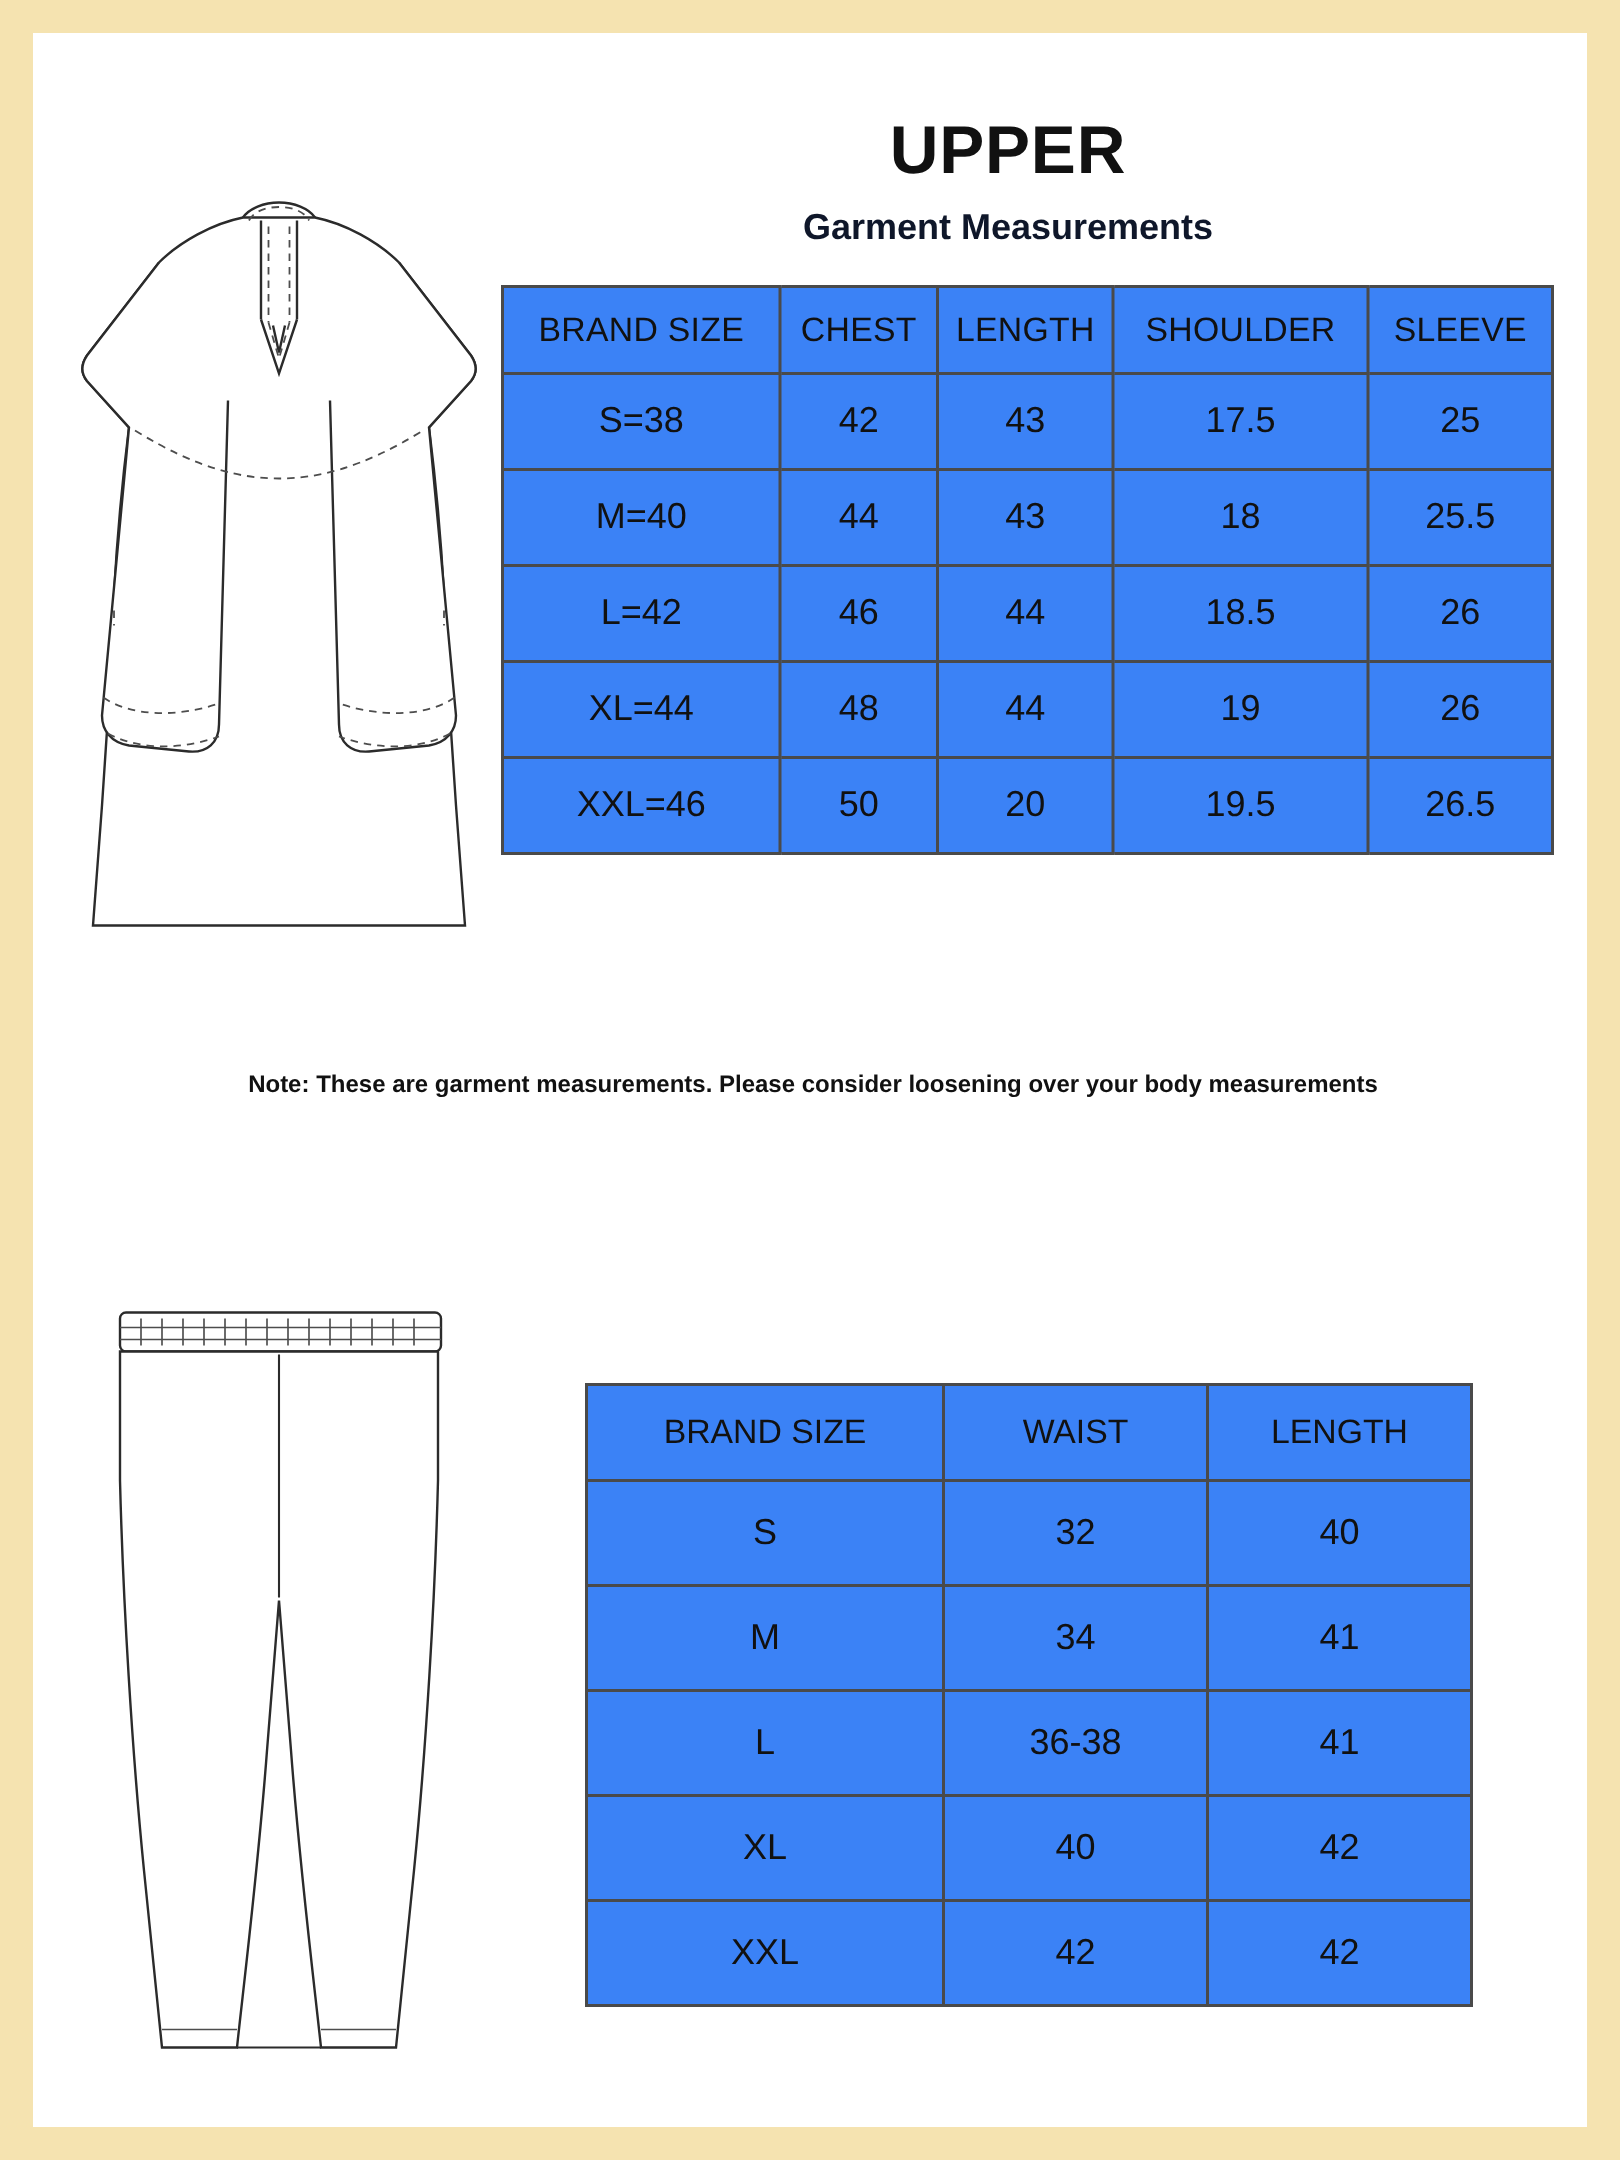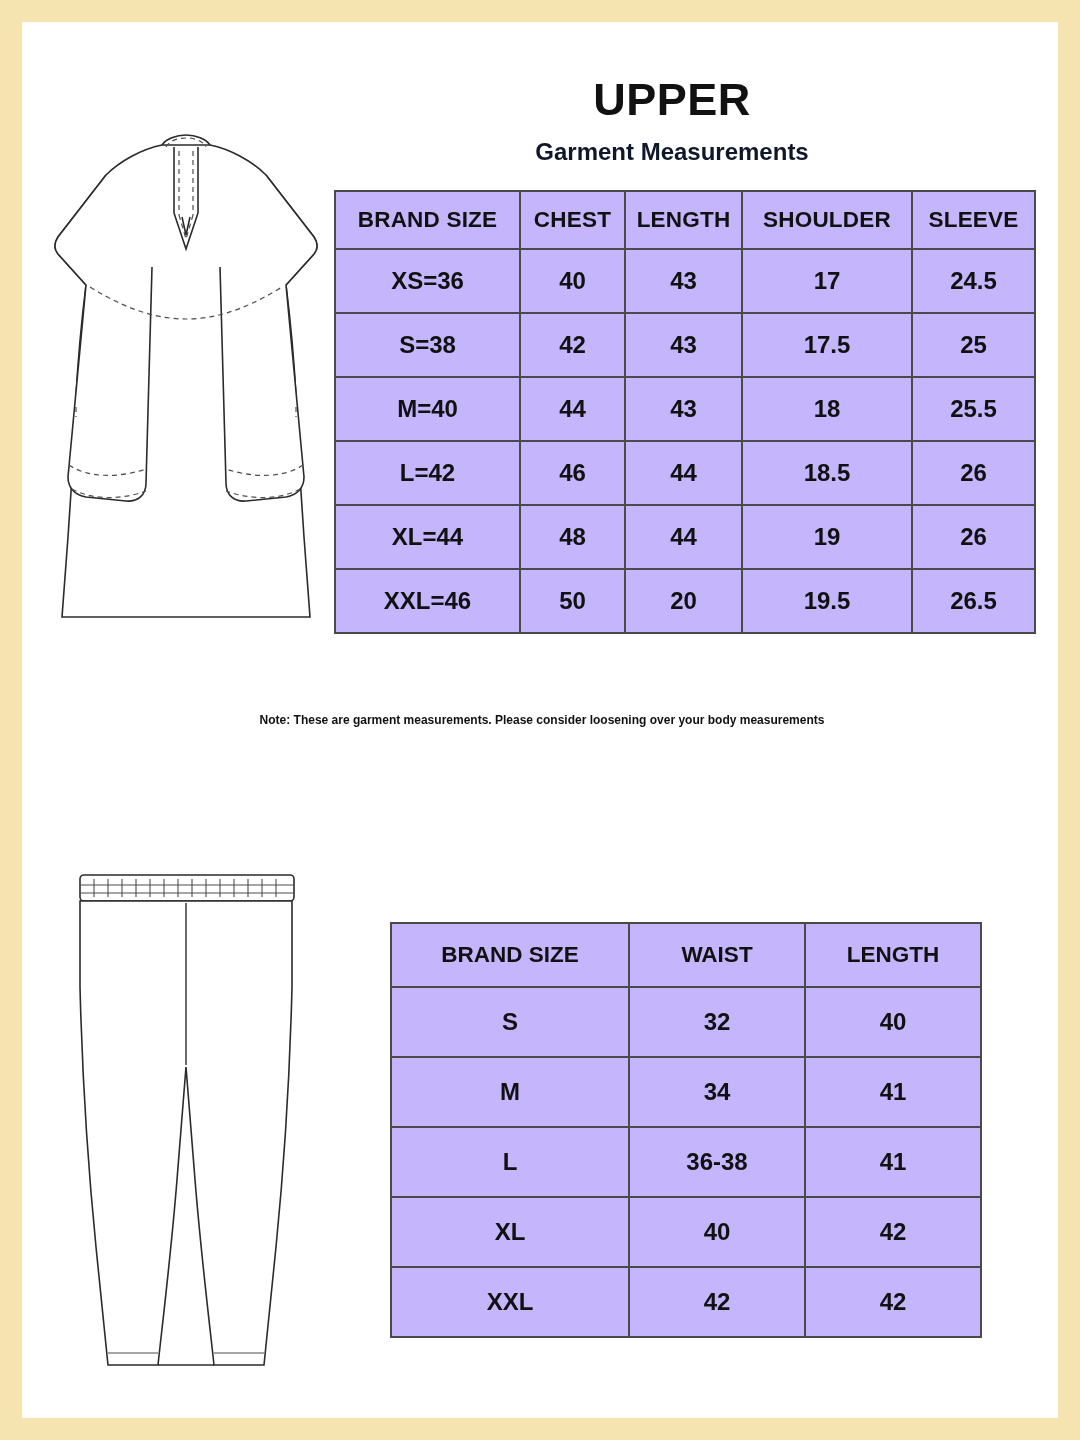"BRAND SIZE" table td, table th { background: #c4b5fd -> #3b82f6; font-weight: bold -> normal }
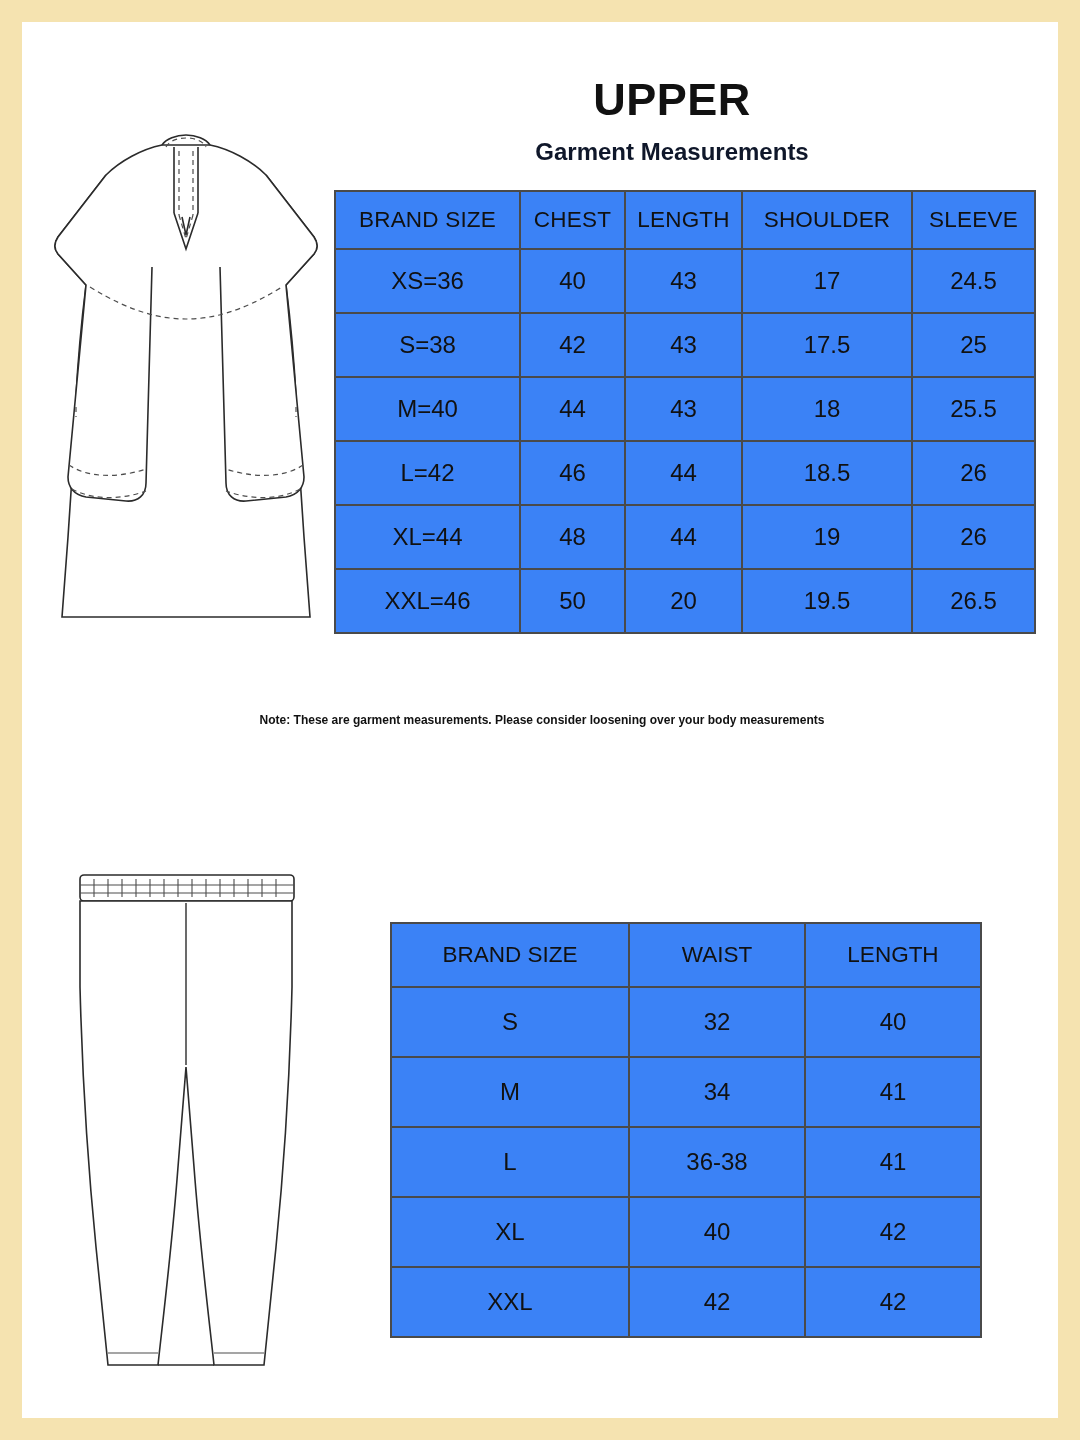"XS=36" tr { html: <tr> <td>XS=36</td> <td>40</td> <td>43</td> <td>17</td> <td>24.5</td> </tr> -> none }
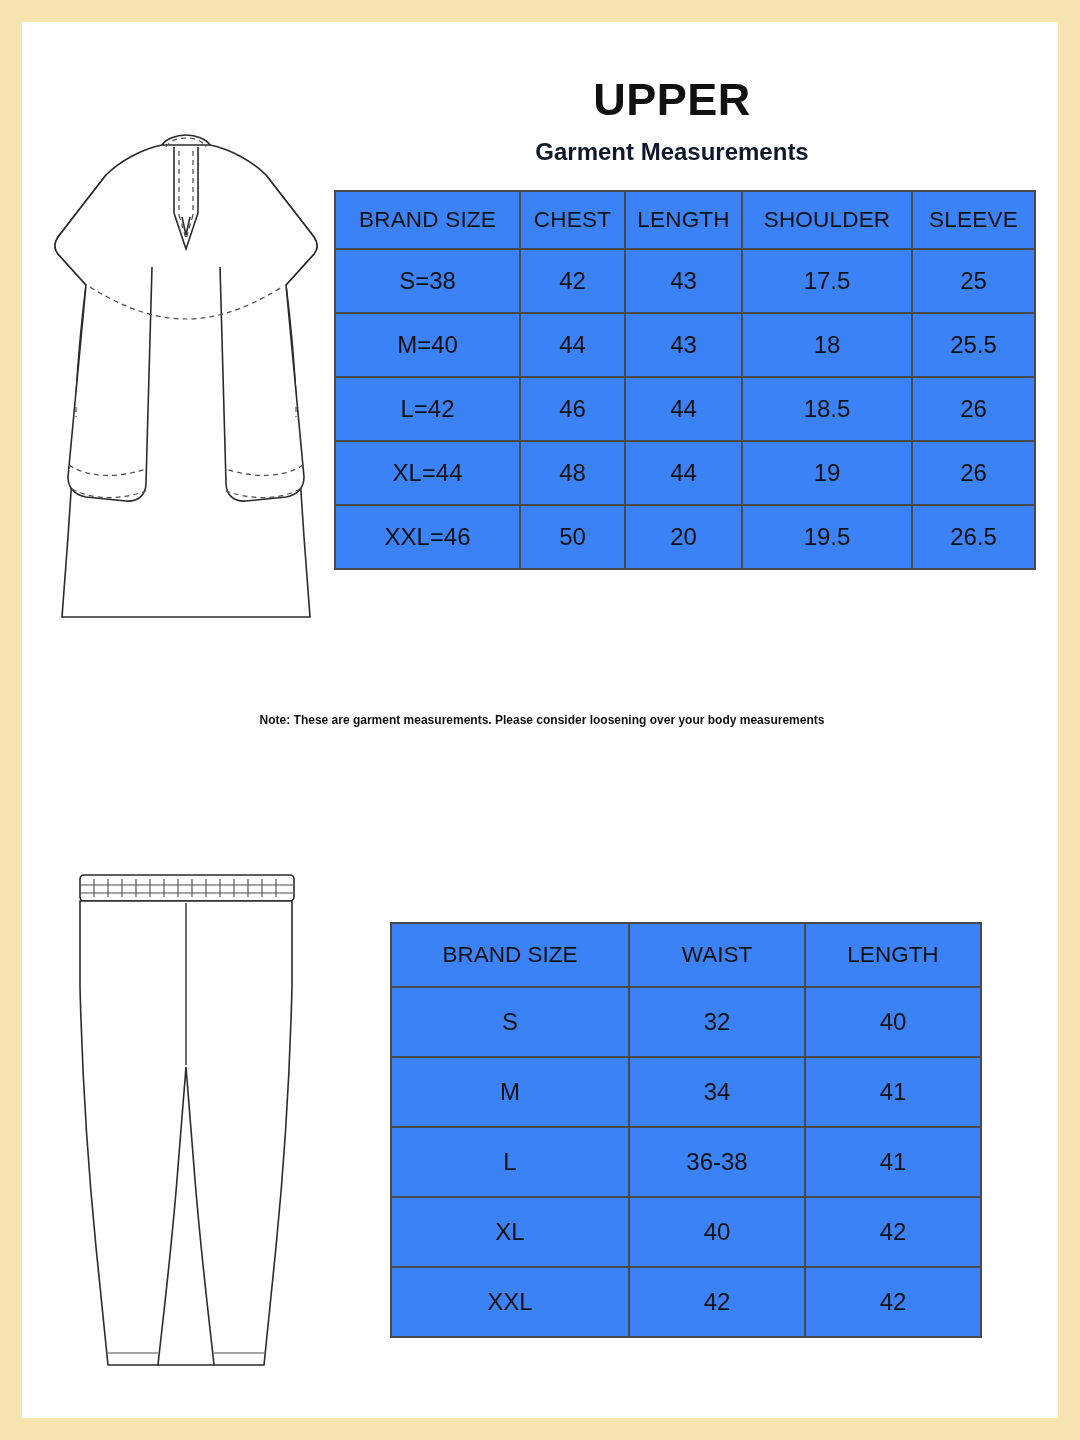"Note: These are garment measurements." .note { font-size: 12px -> 16px }
